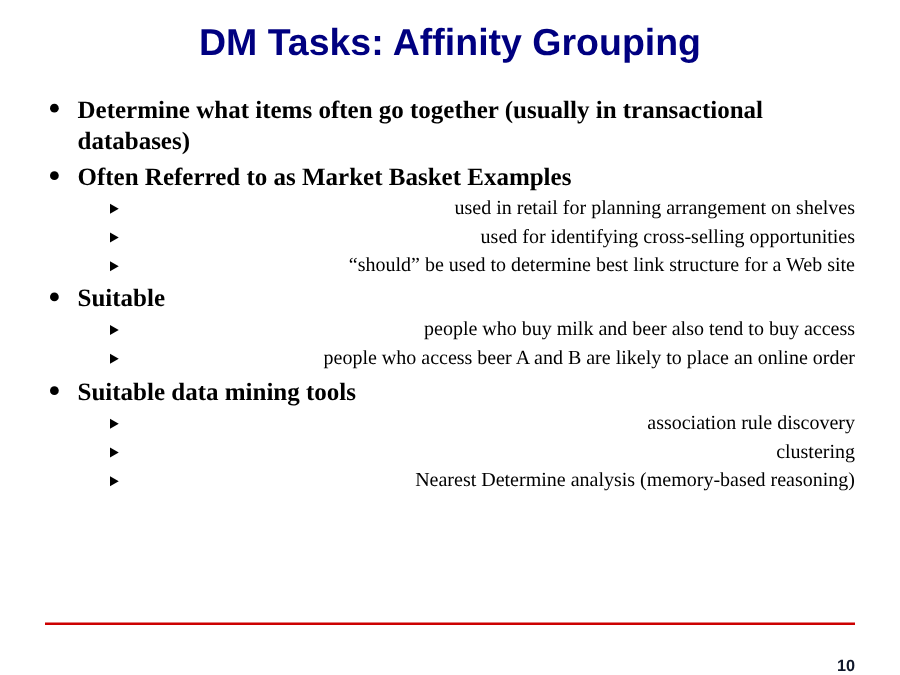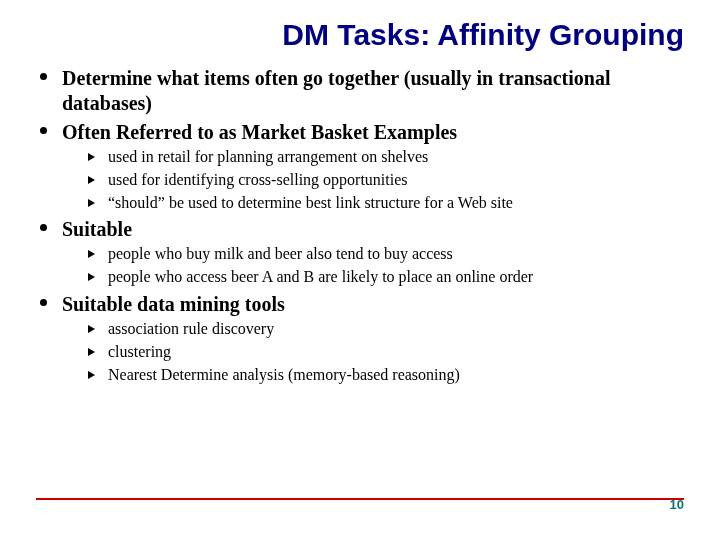"DM Tasks: Affinity Grouping" .title { margin-bottom: 14px -> 24px; text-align: right -> center }
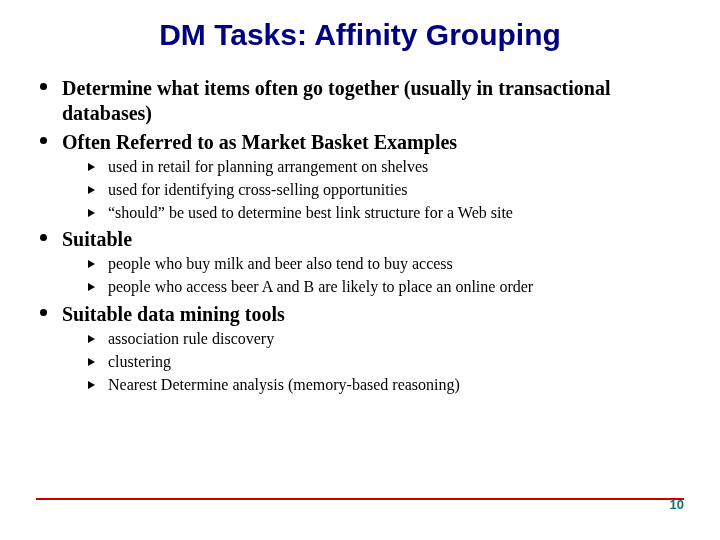"used in retail for planning" ul.sub > li { text-align: none -> right }
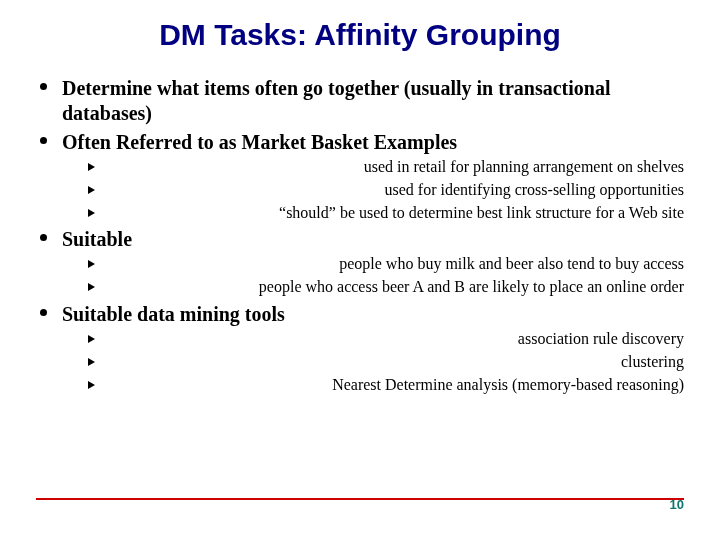"10" .page-num { bottom: 28px -> 0; color: #0f766e -> #0f172a }
